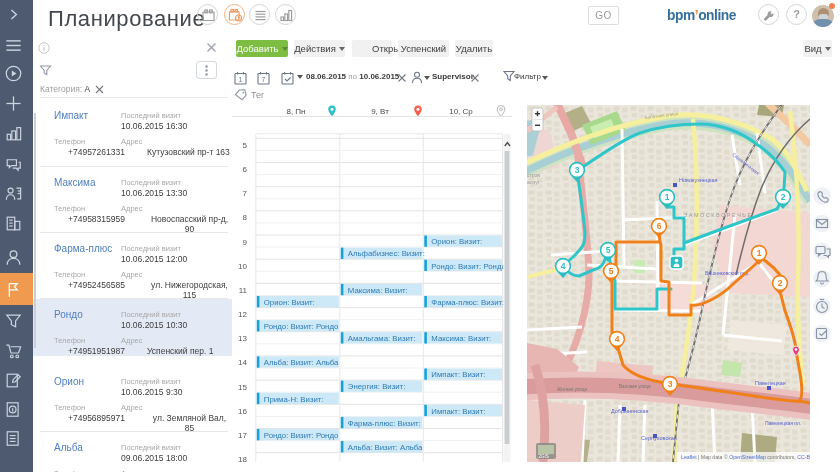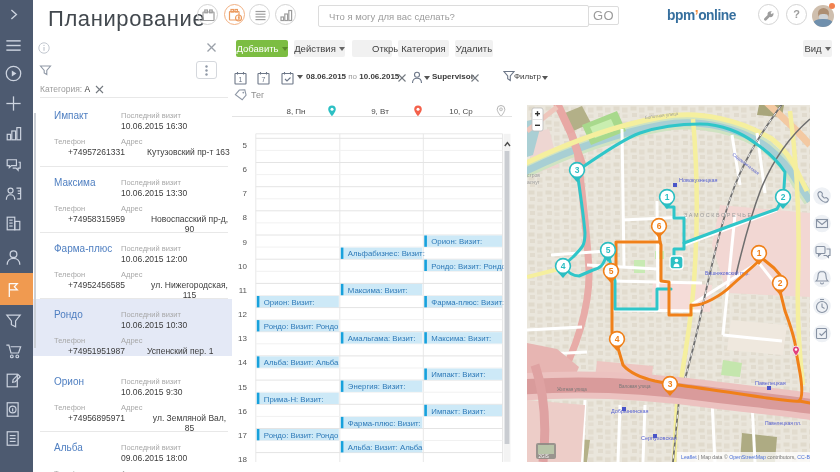"Что я могу для вас" div { html: <div>Что я могу для вас сделать?</div> -> none }
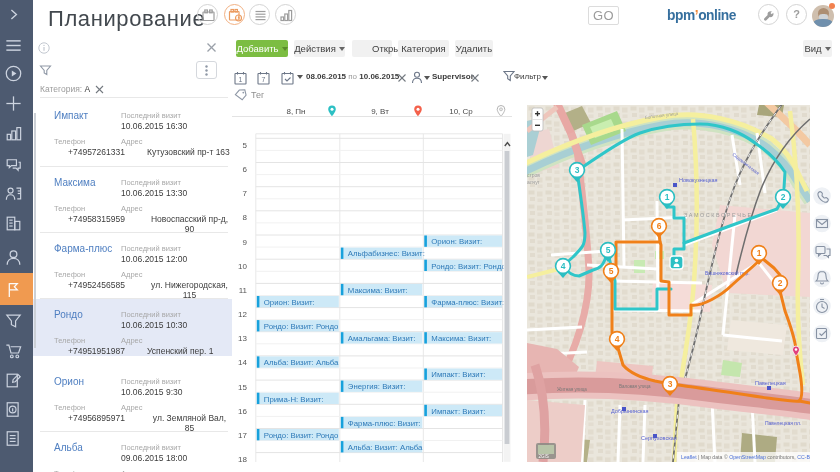"GO" #gobtn { font-size: 13px -> 10px }
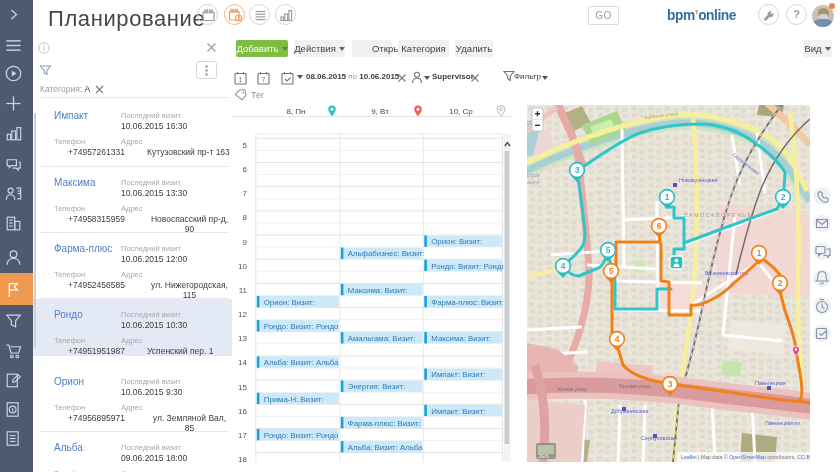"Категория" div.tbtn { text: Категория -> Успенский }
